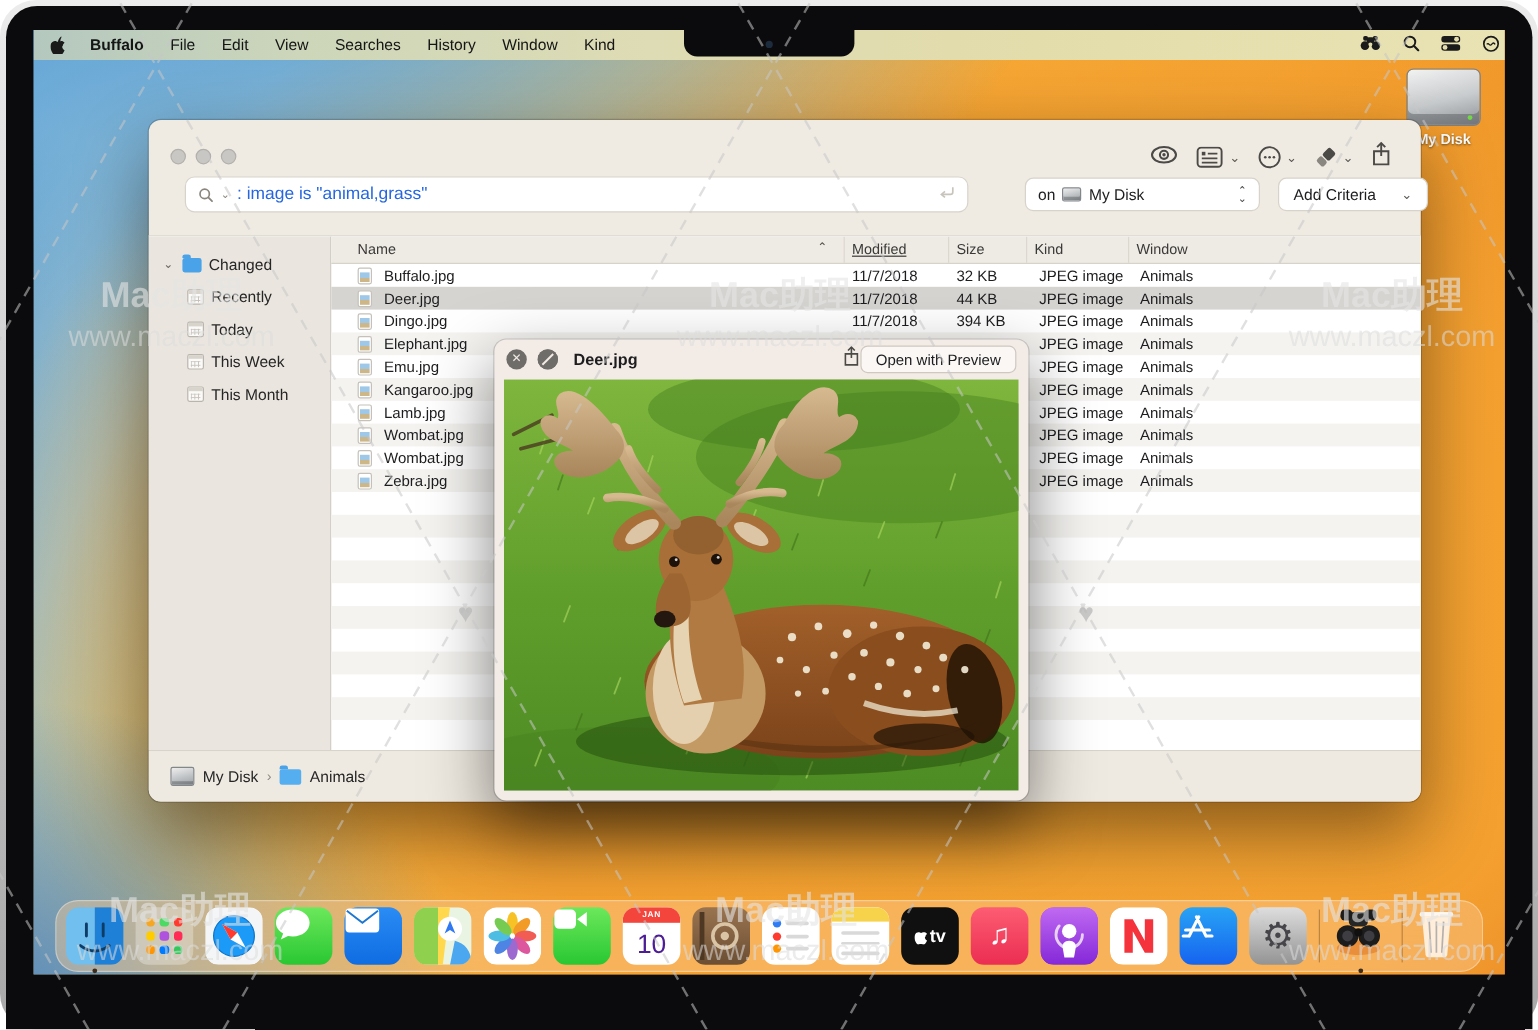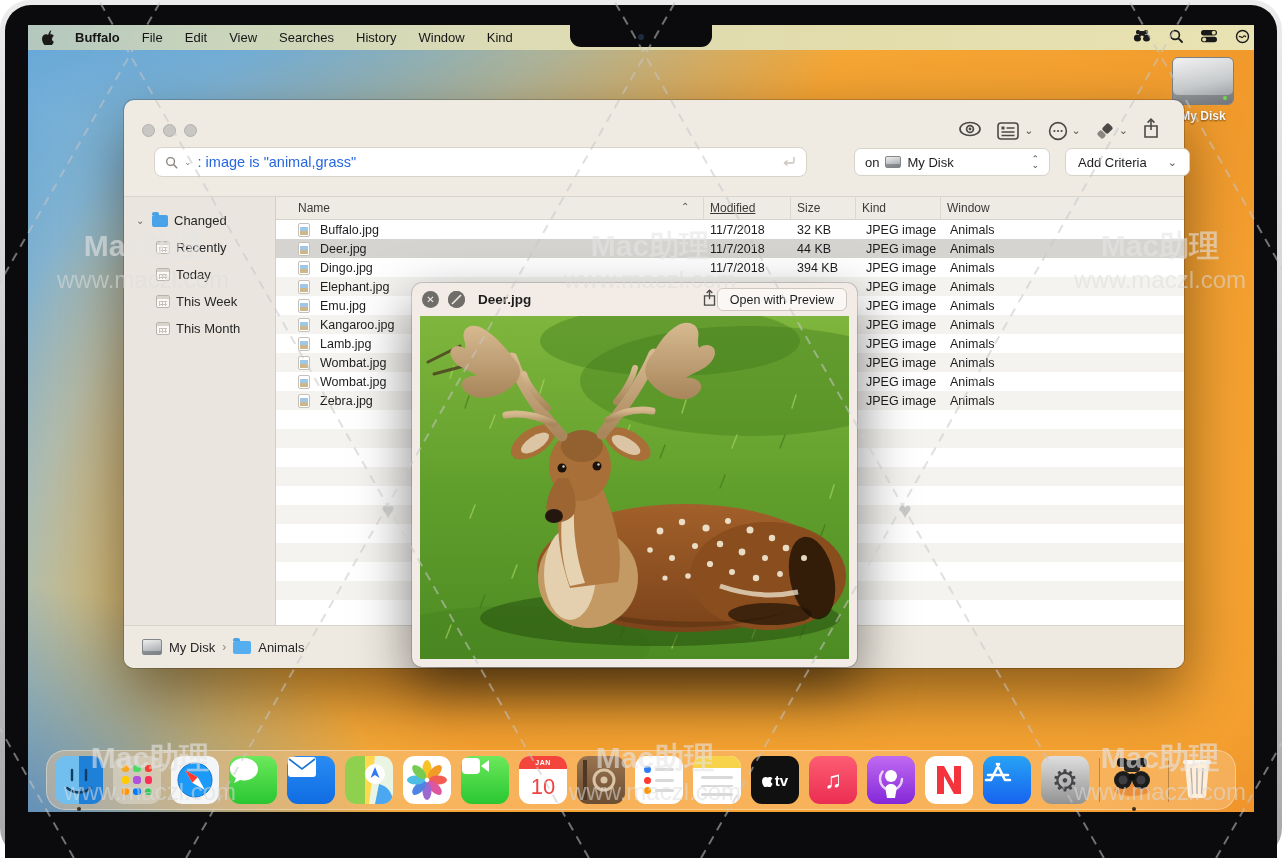"10" .cal-day { color: #ef4444 -> #4c1d95 }
